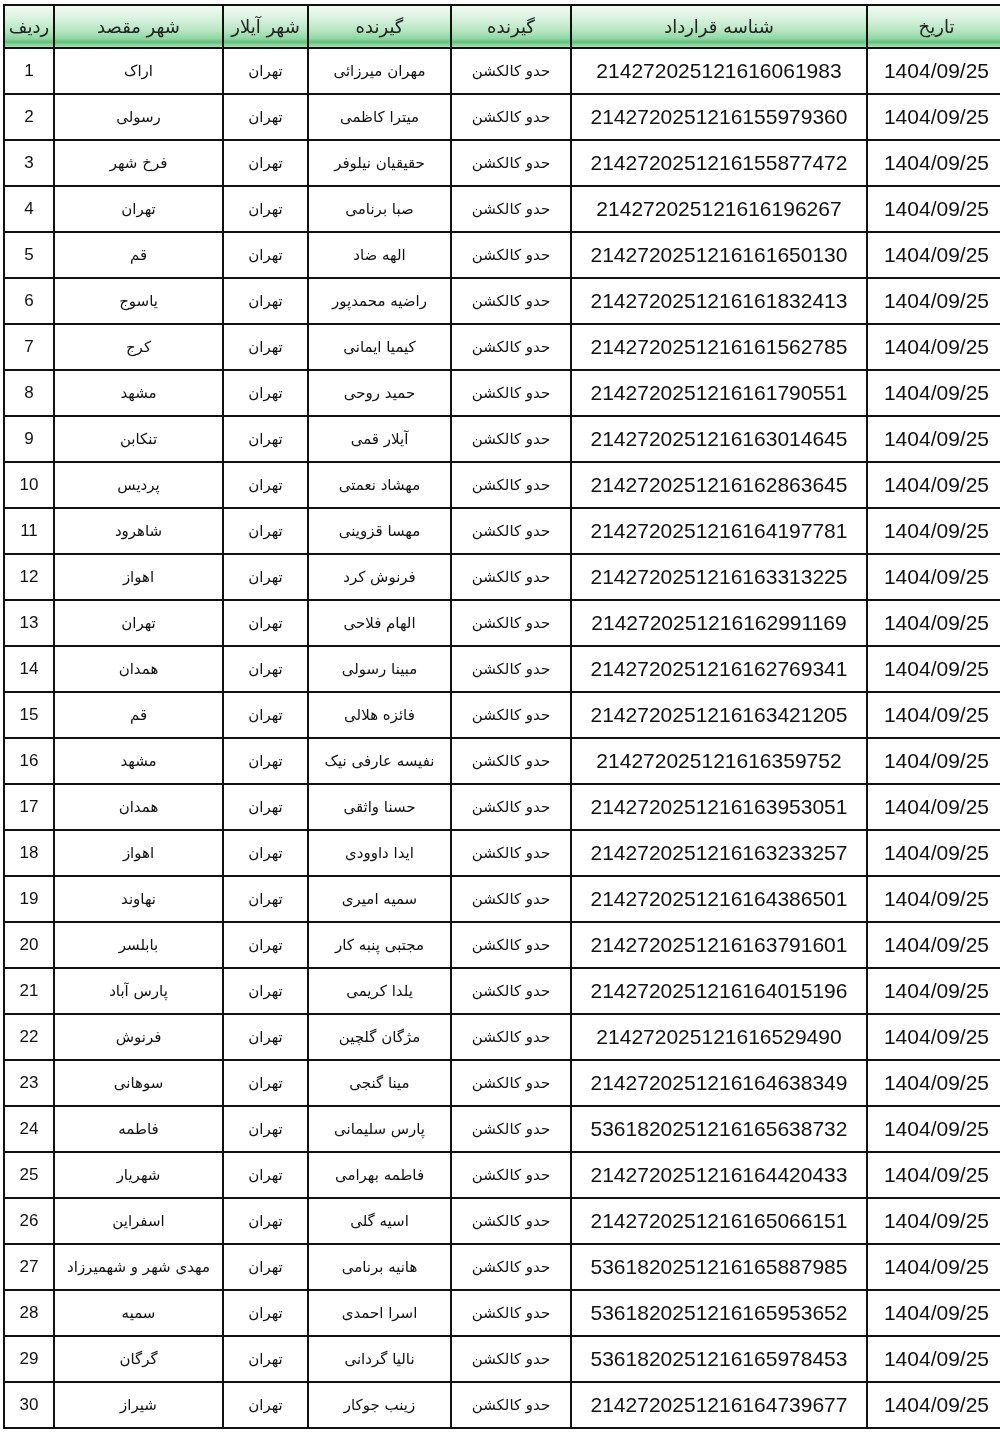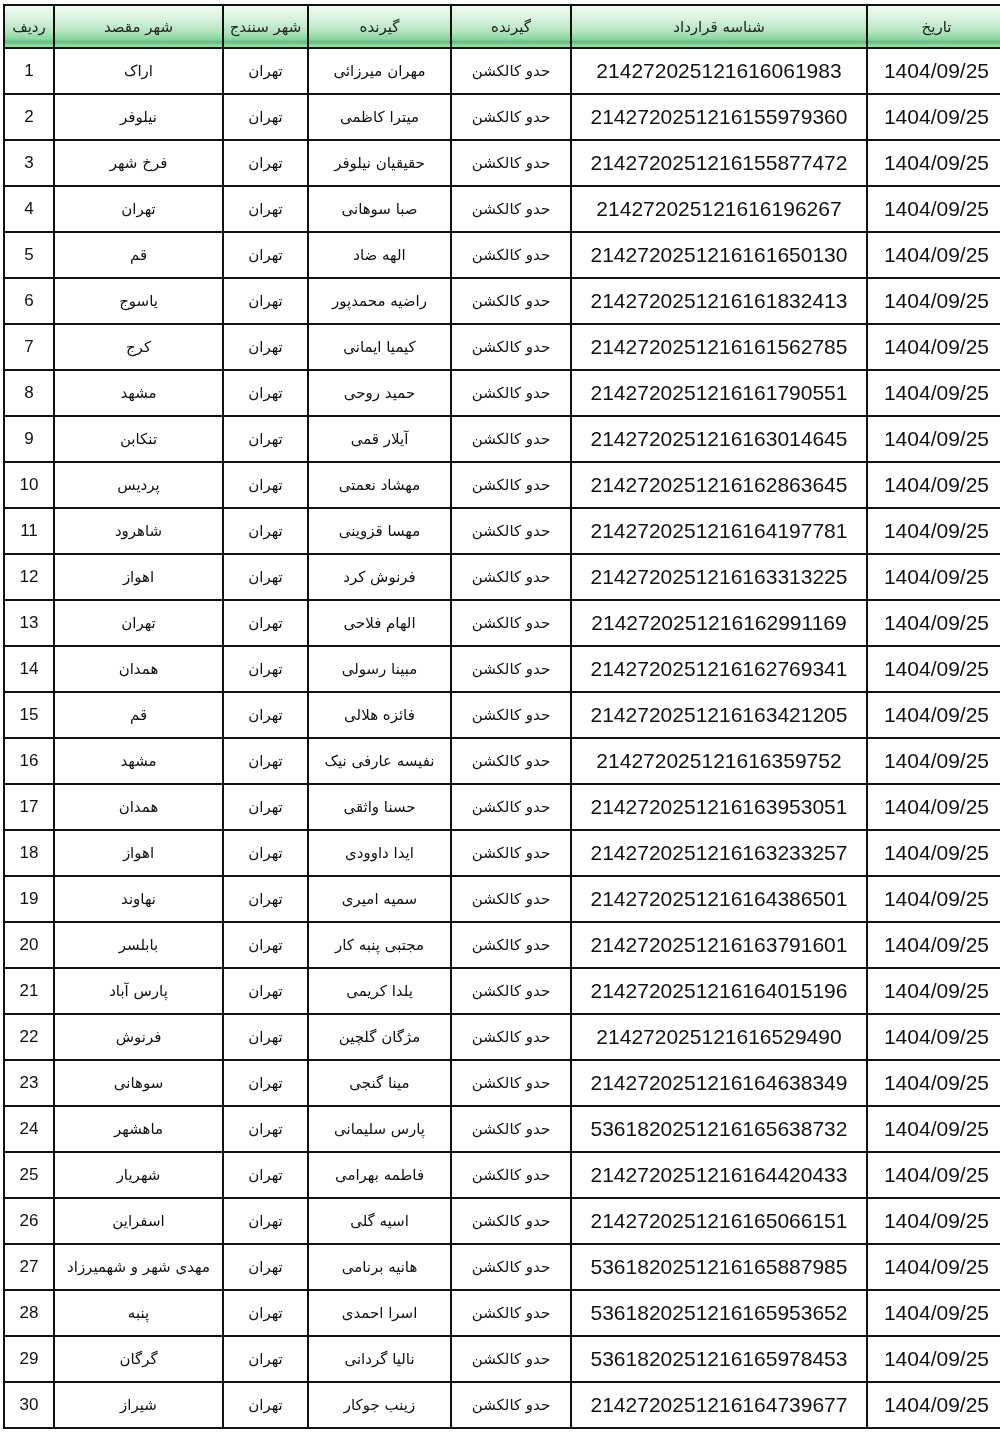"ردیف" thead th { font-size: 15px -> 18px }
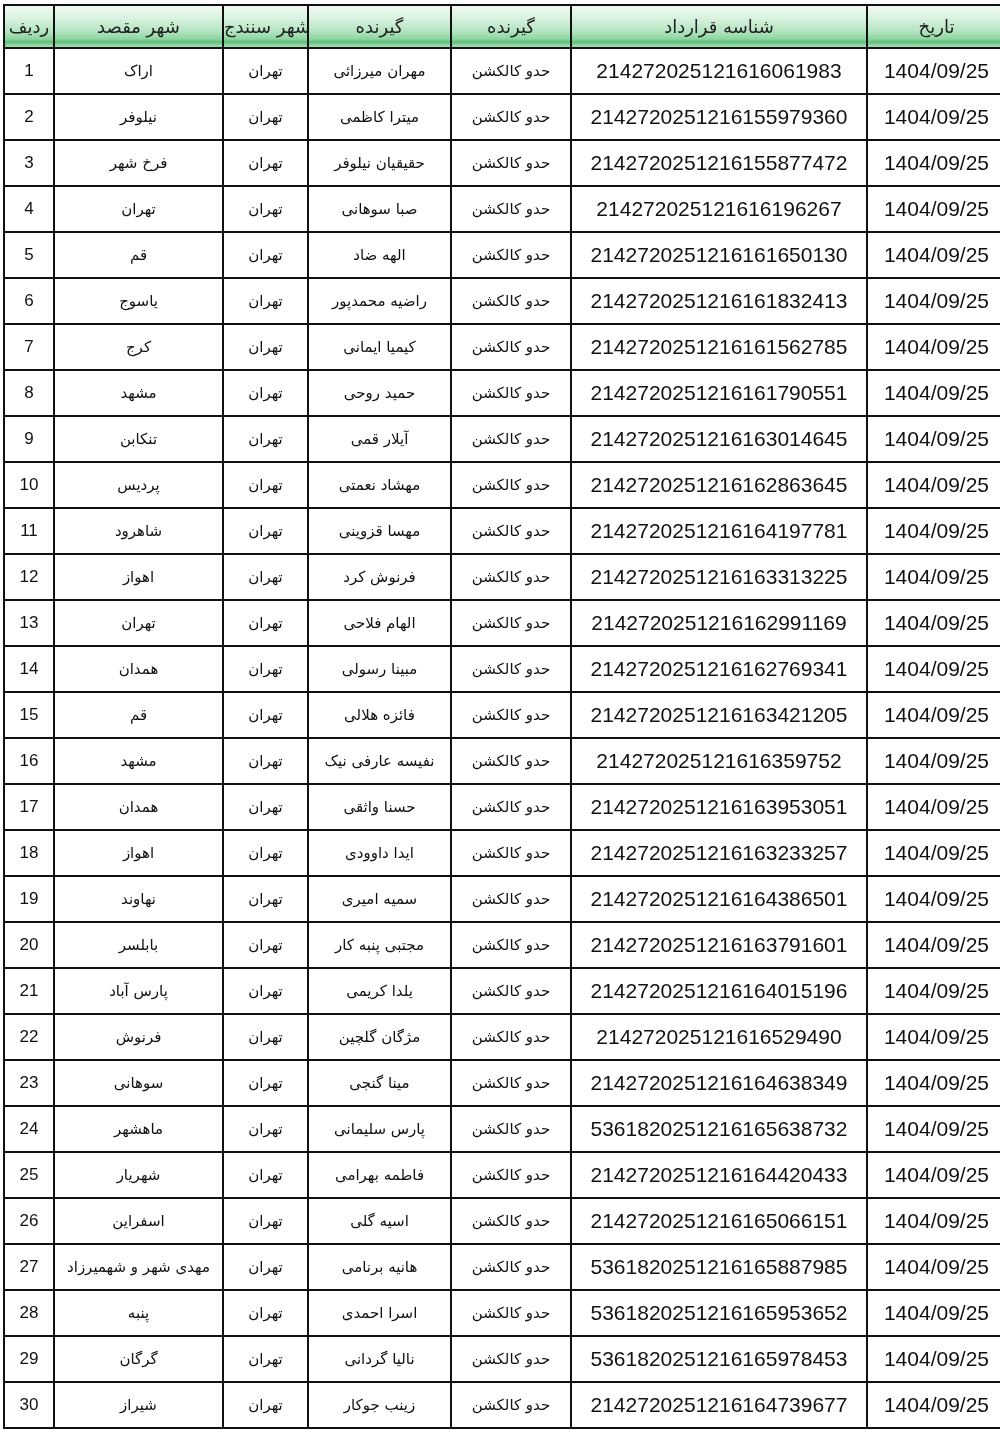"شهر سنندج" th { text: سنندج -> آیلار }
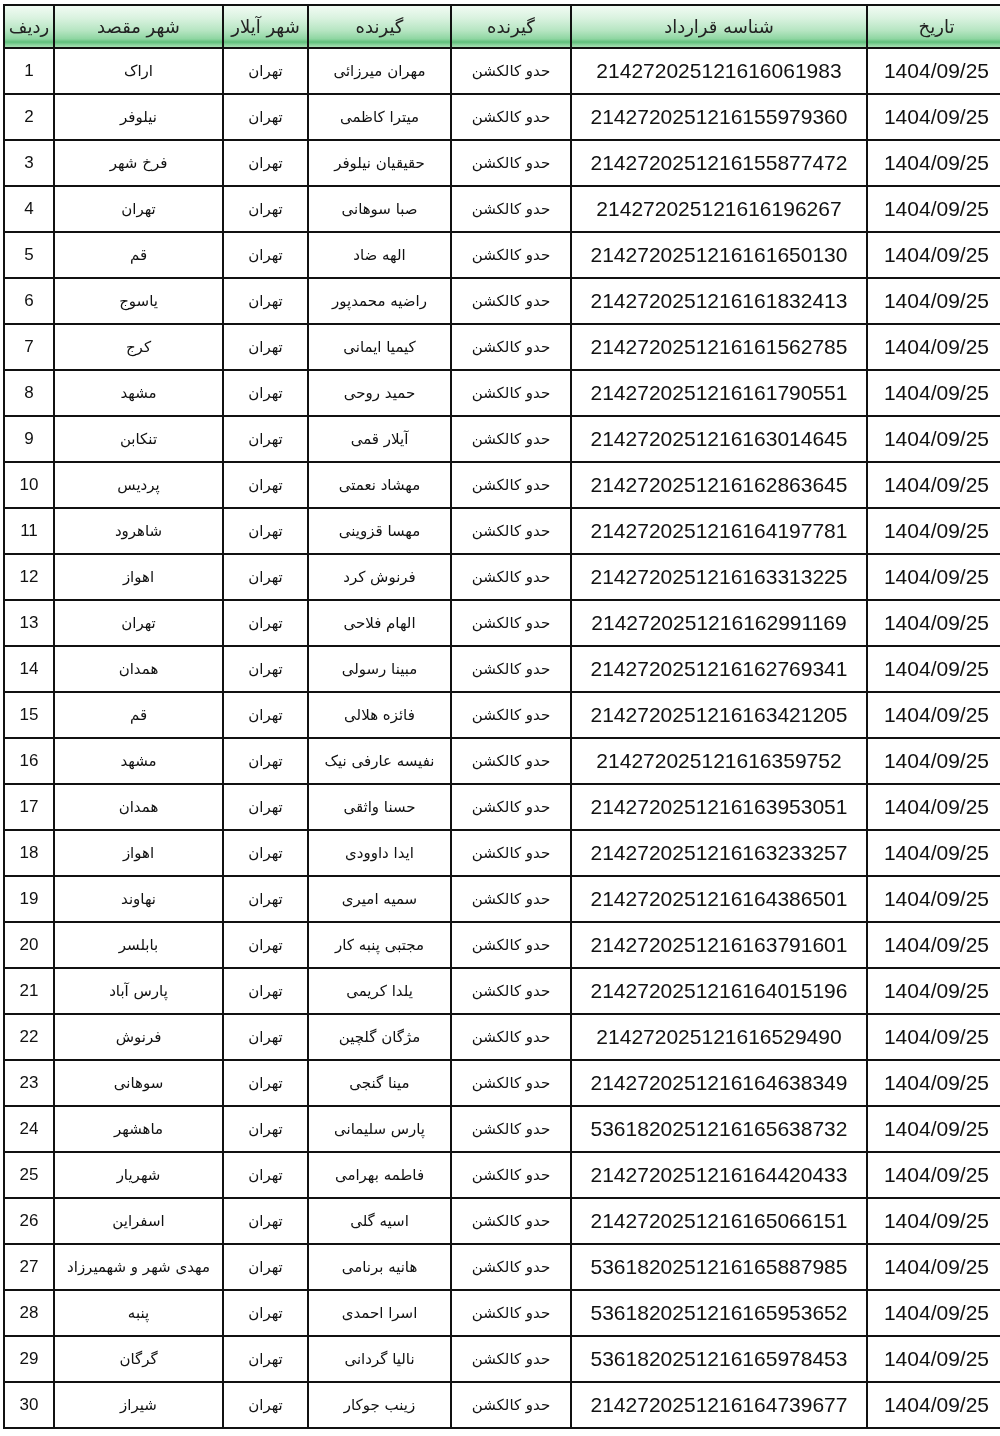"نیلوفر" td.fa { text: نیلوفر -> رسولی }
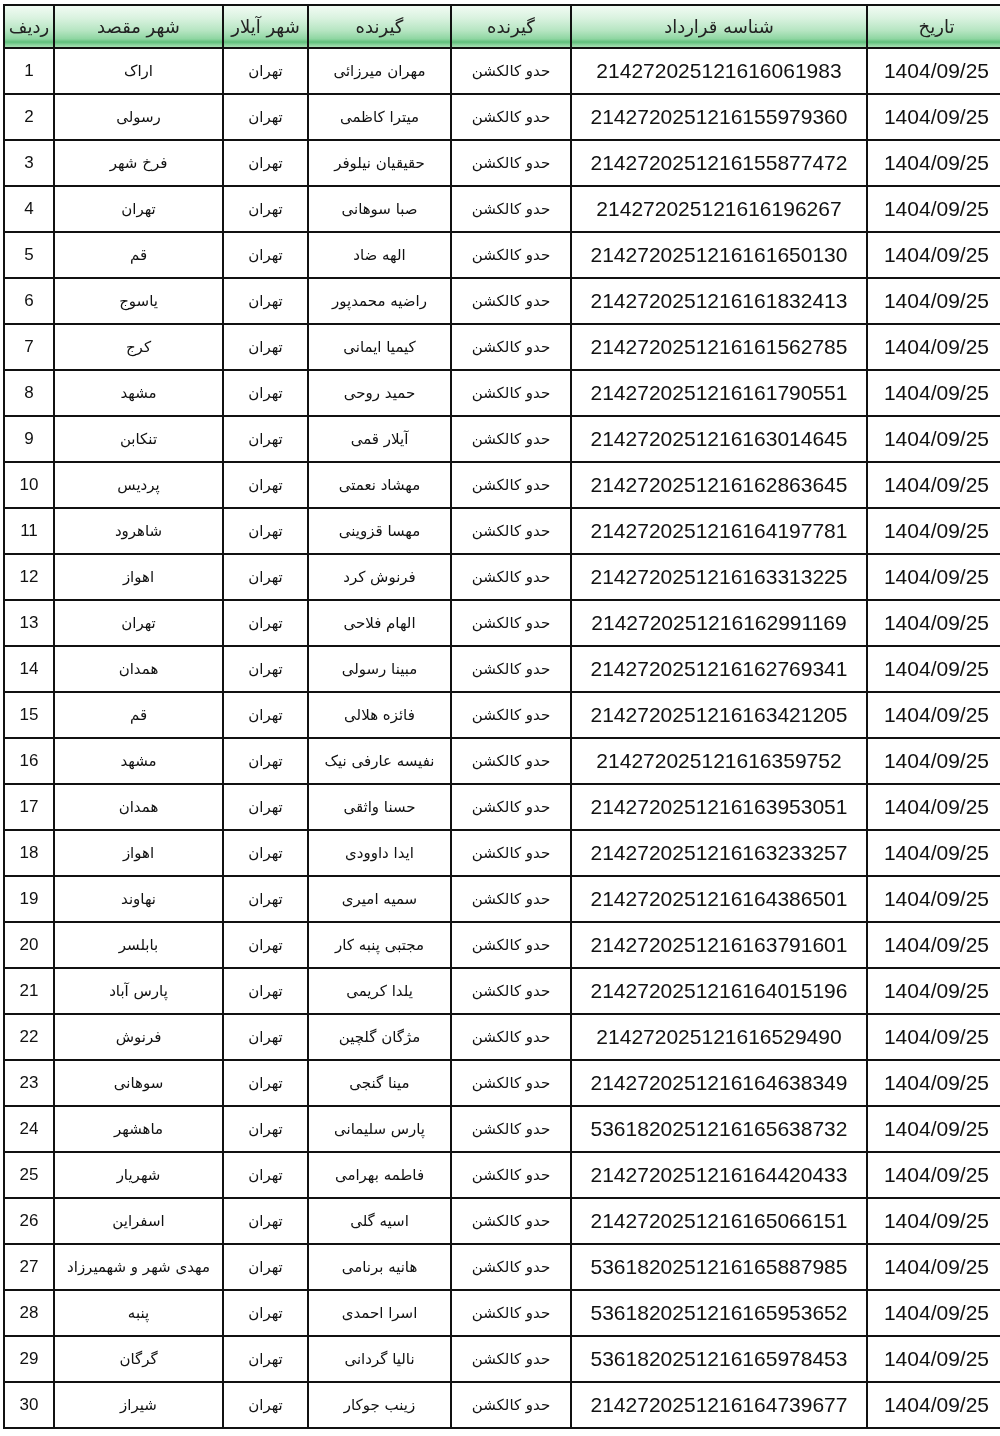"صبا سوهانی" td.fa { text: سوهانی -> برنامی }
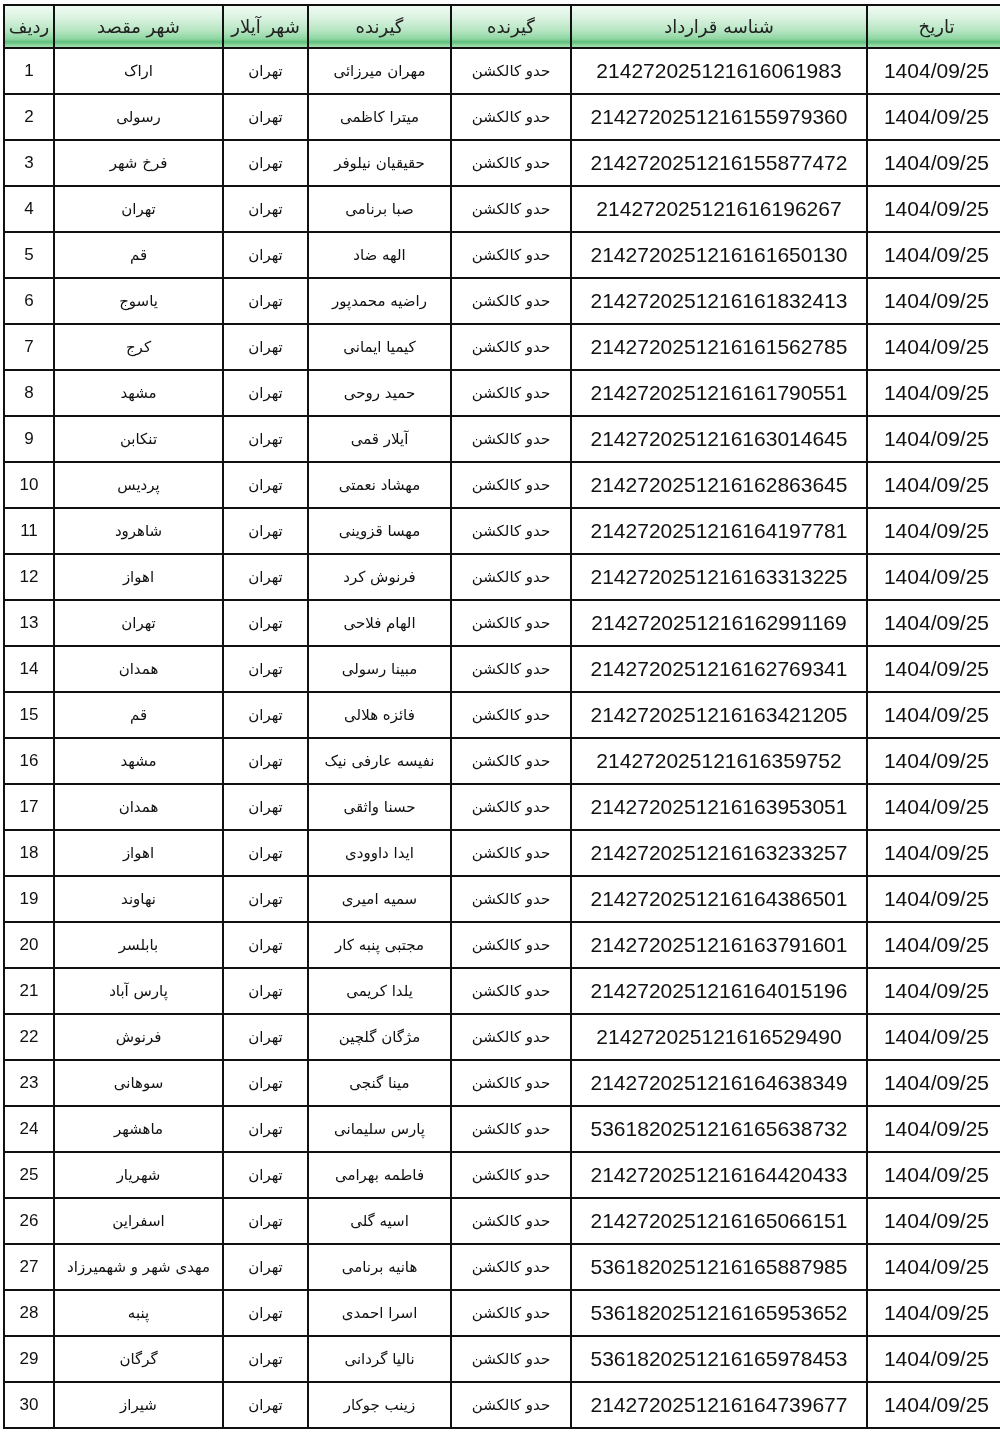"ماهشهر" td.fa { text: ماهشهر -> فاطمه }
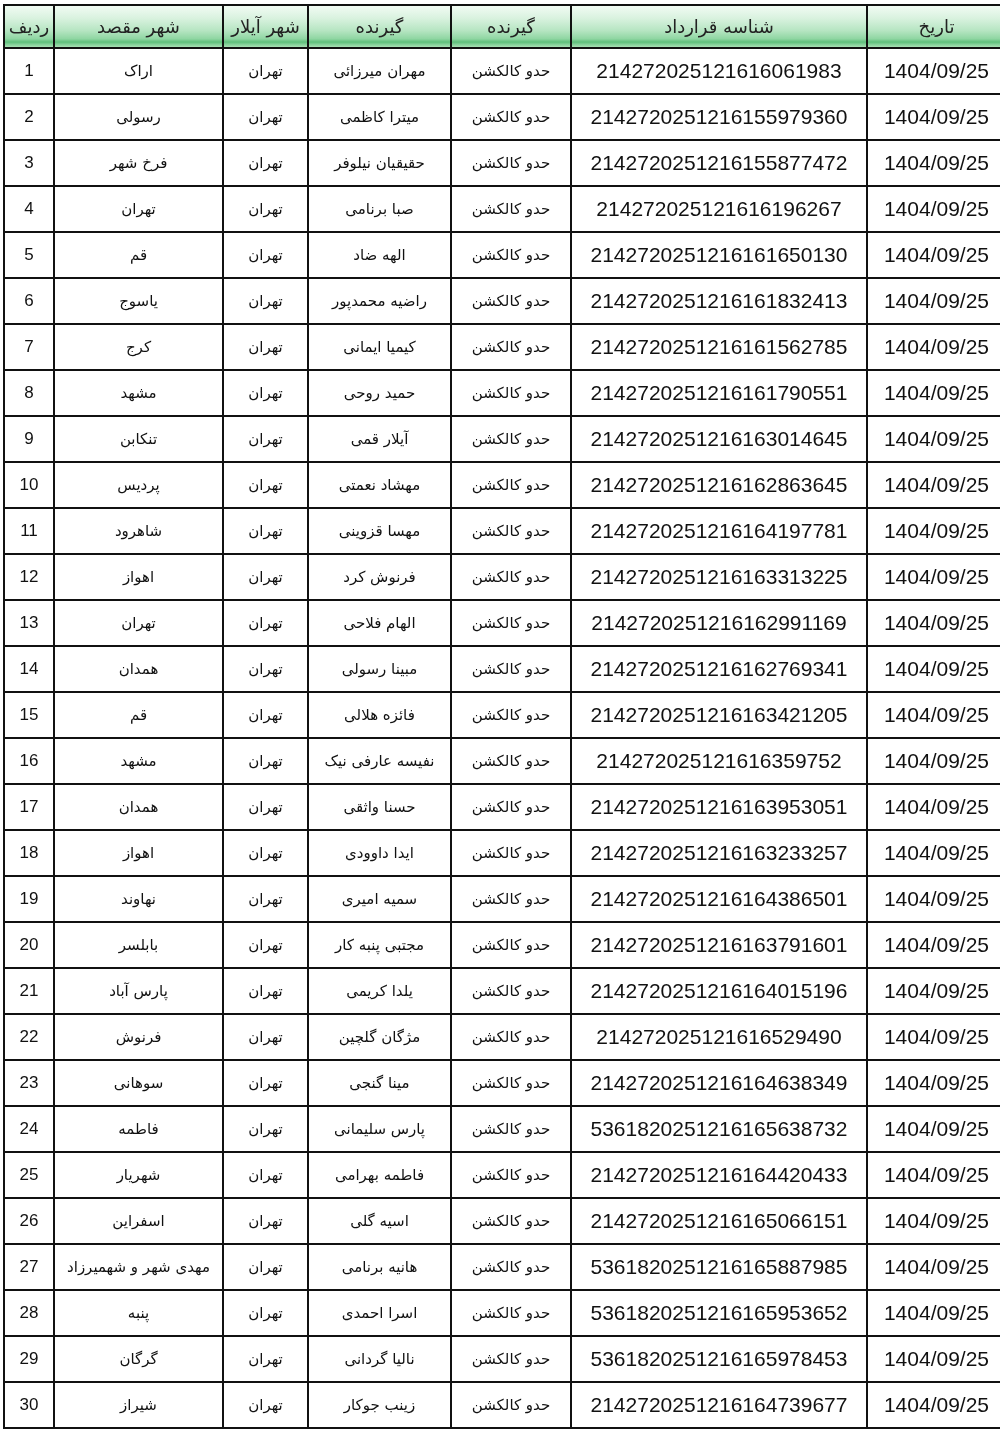"پنبه" td.fa { text: پنبه -> سمیه }
